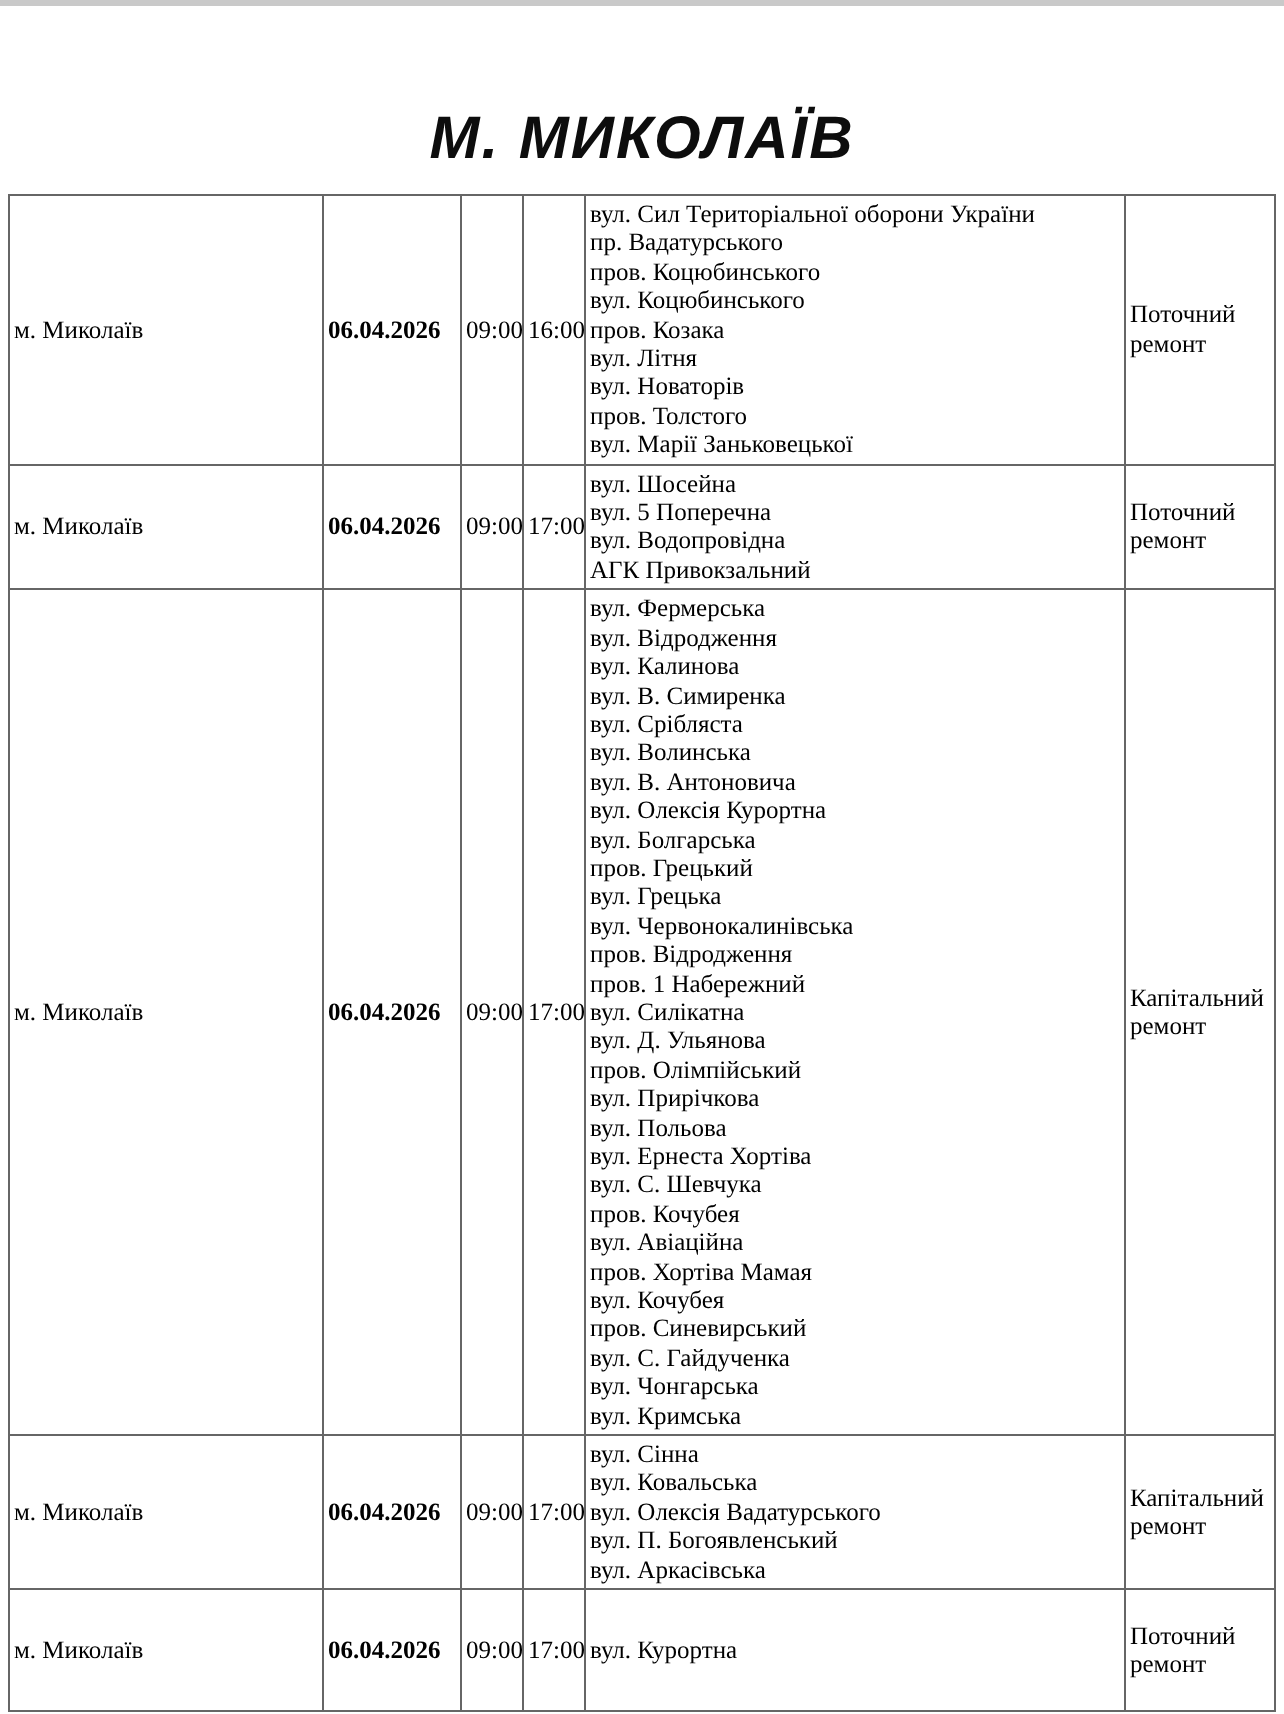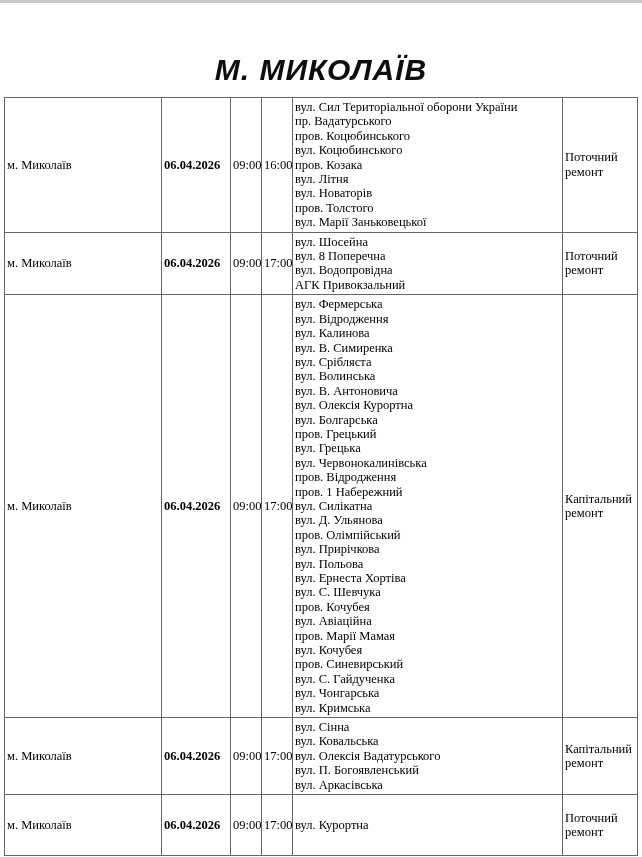"вул. 8 Поперечна" div { text: 8 -> 5 }
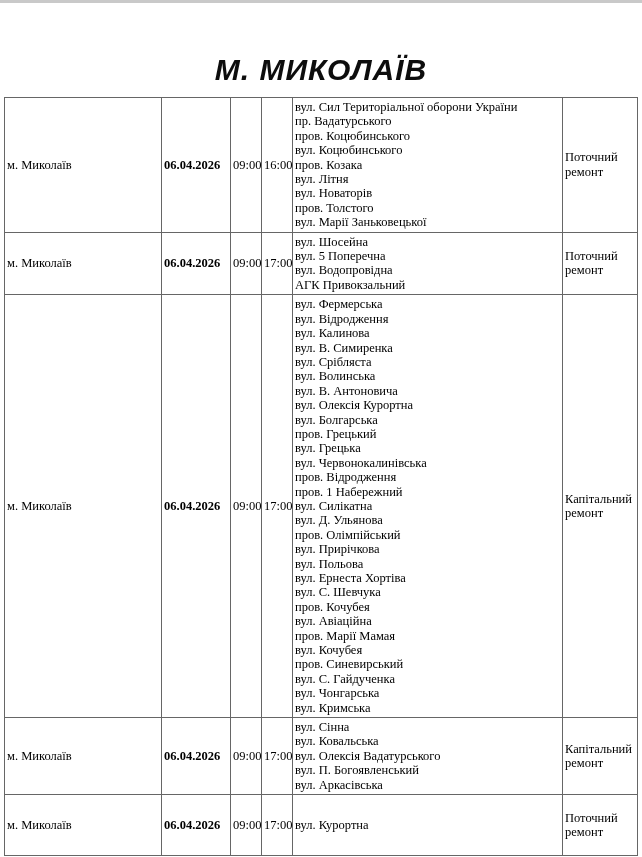"пров. Марії Мамая" div { text: Марії -> Хортіва }
